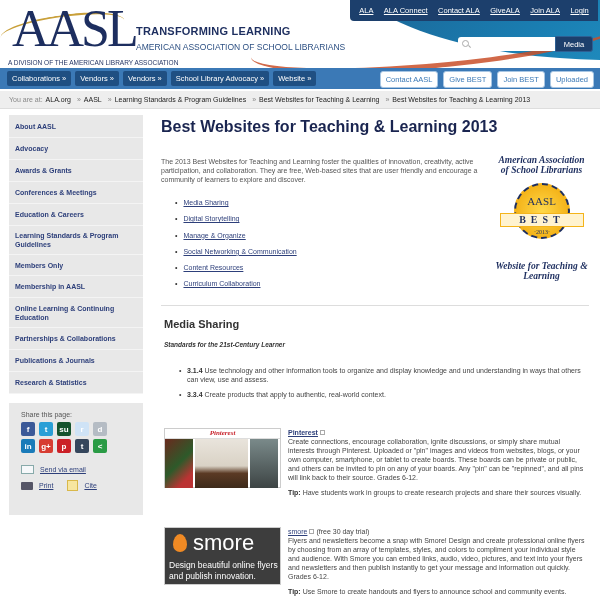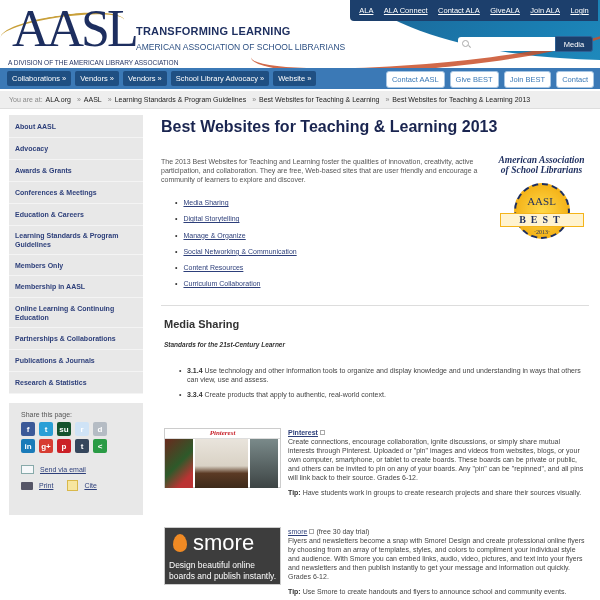"Contact" span.pill { text: Contact -> Uploaded }
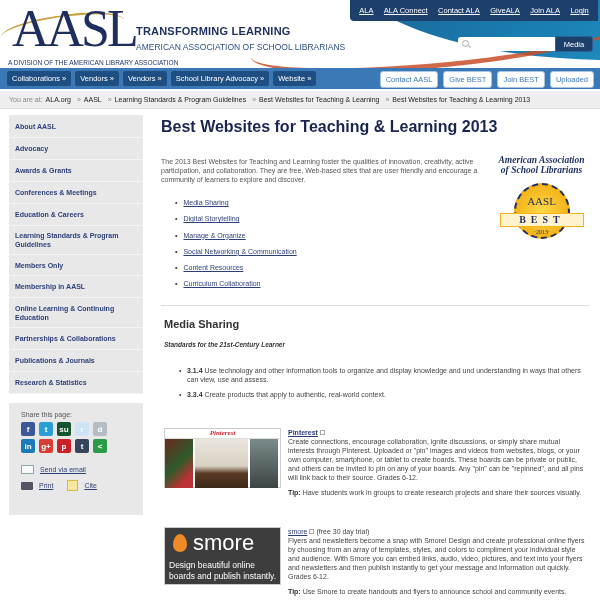"Website for Teaching & Learning" div.badge-bottom { html: none -> <div>Website for Teaching &amp; Learning</div> }
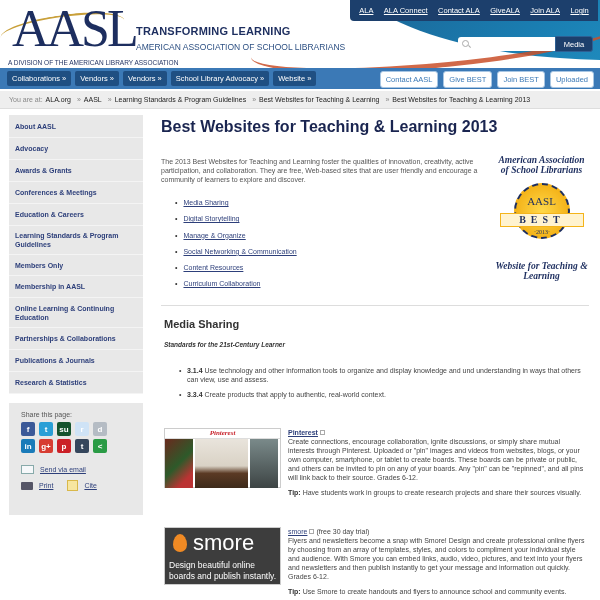"Design beautiful online boards and" div.smore-tag { text: boards and publish instantly -> flyers and publish innovation }
